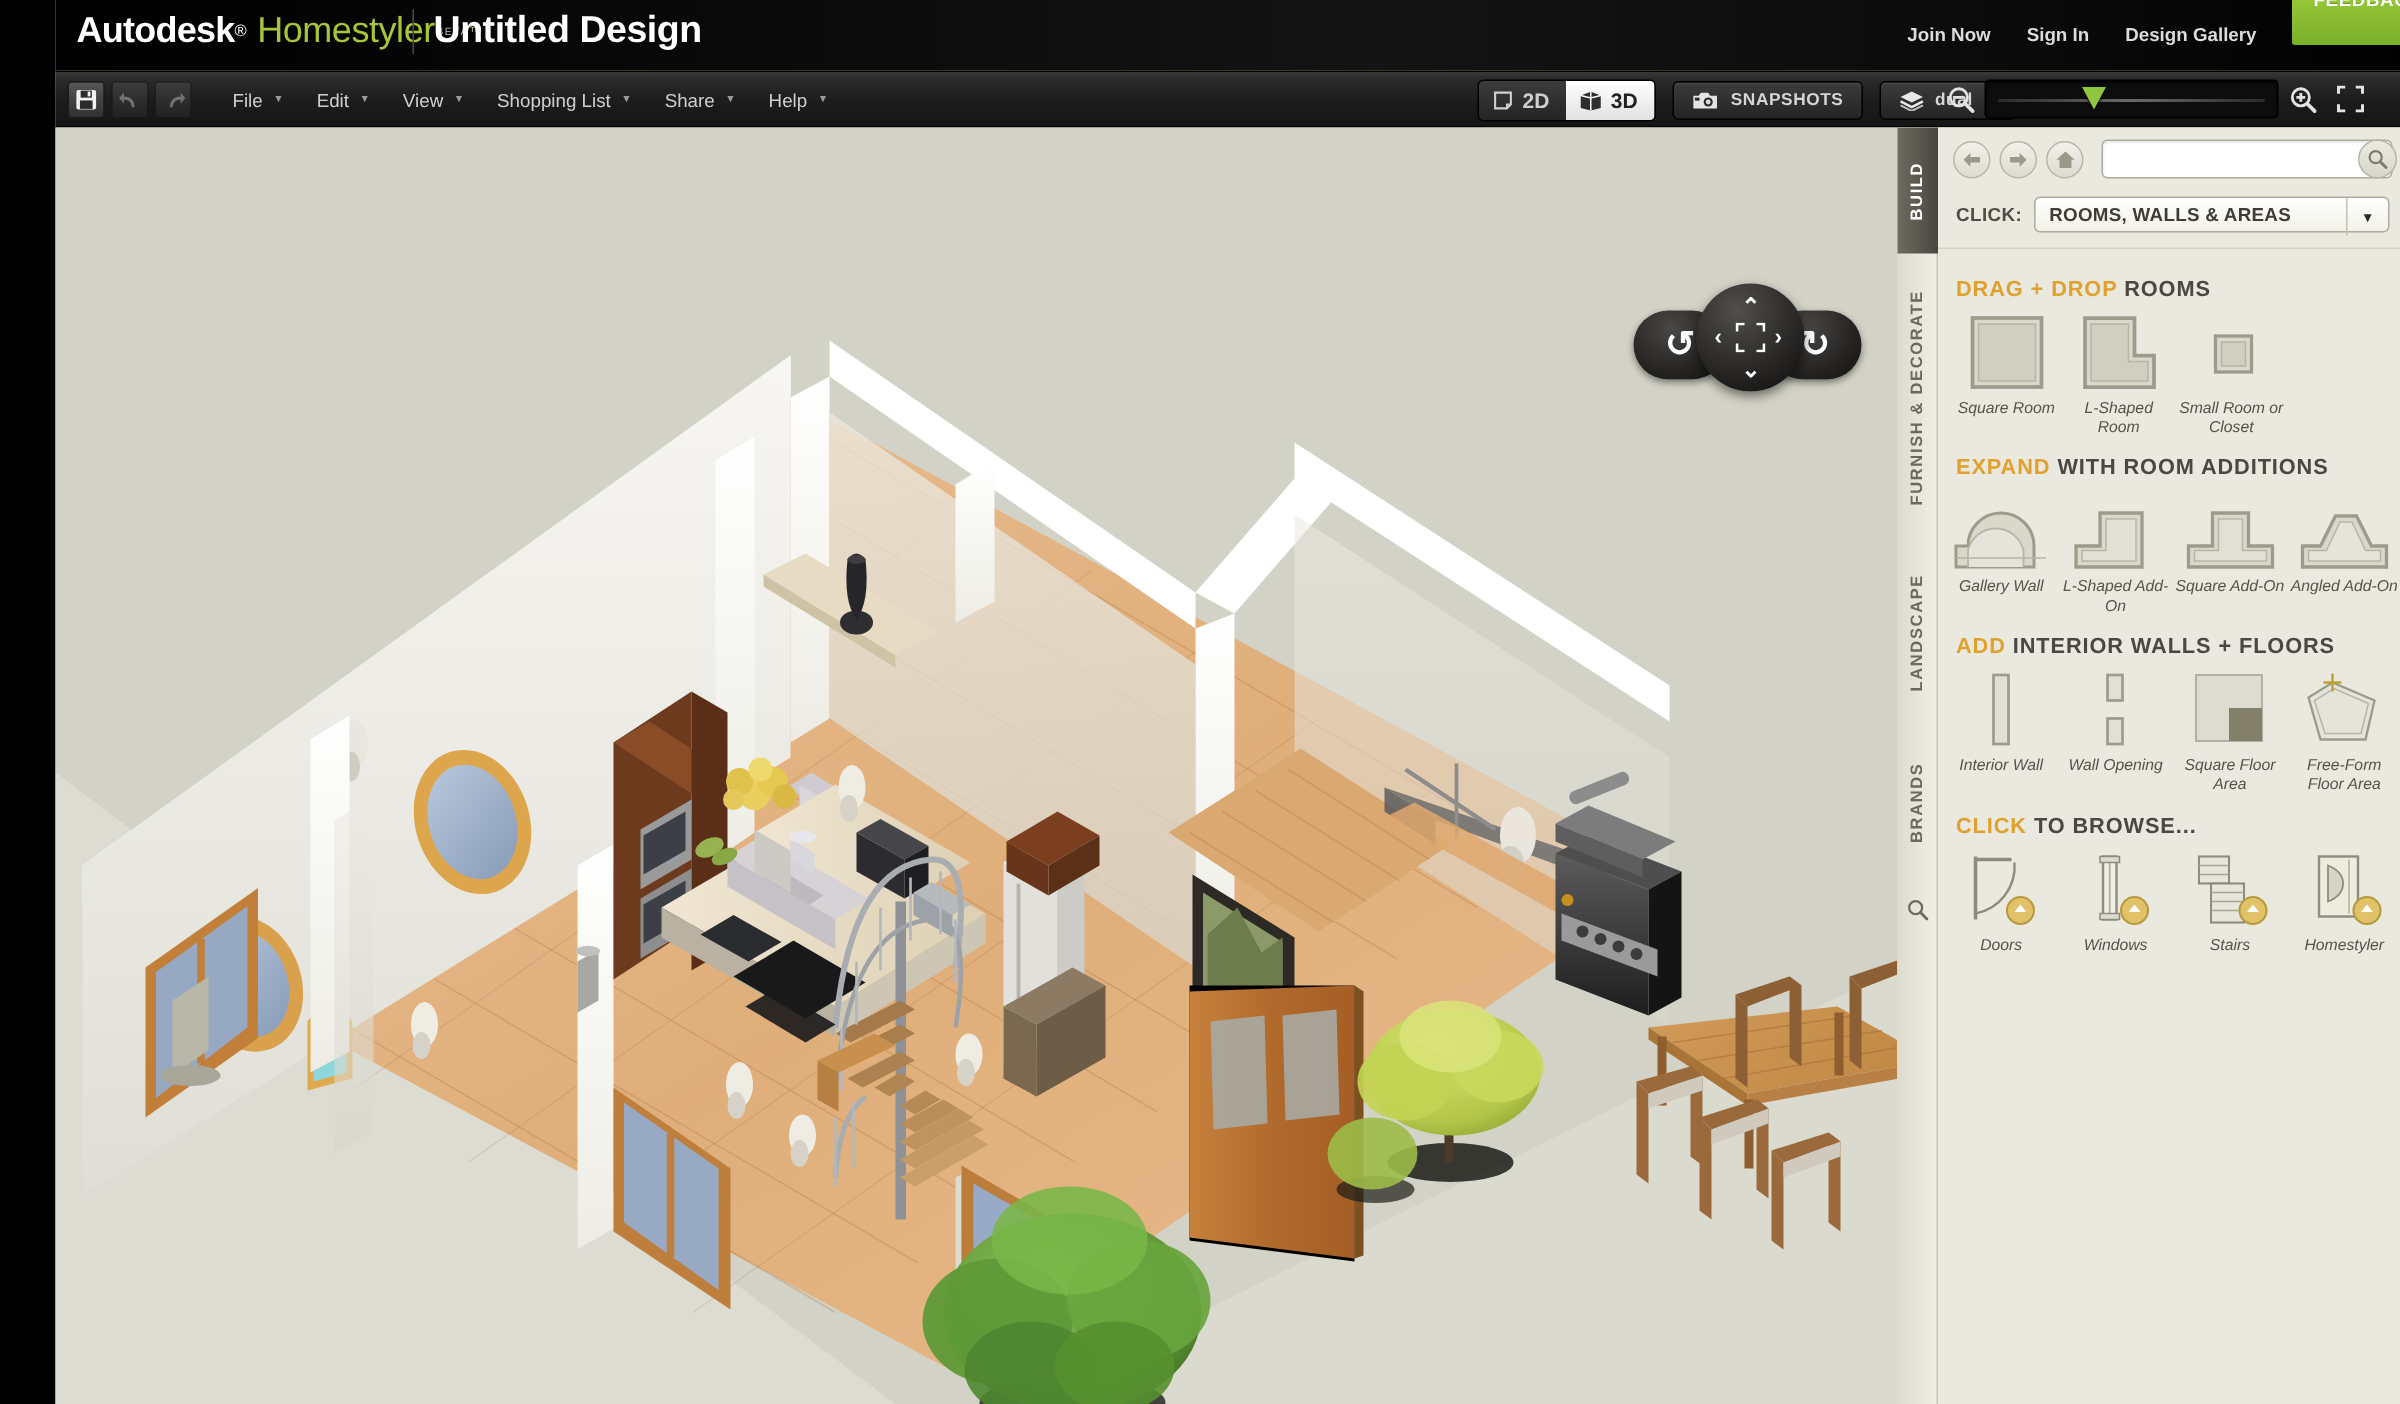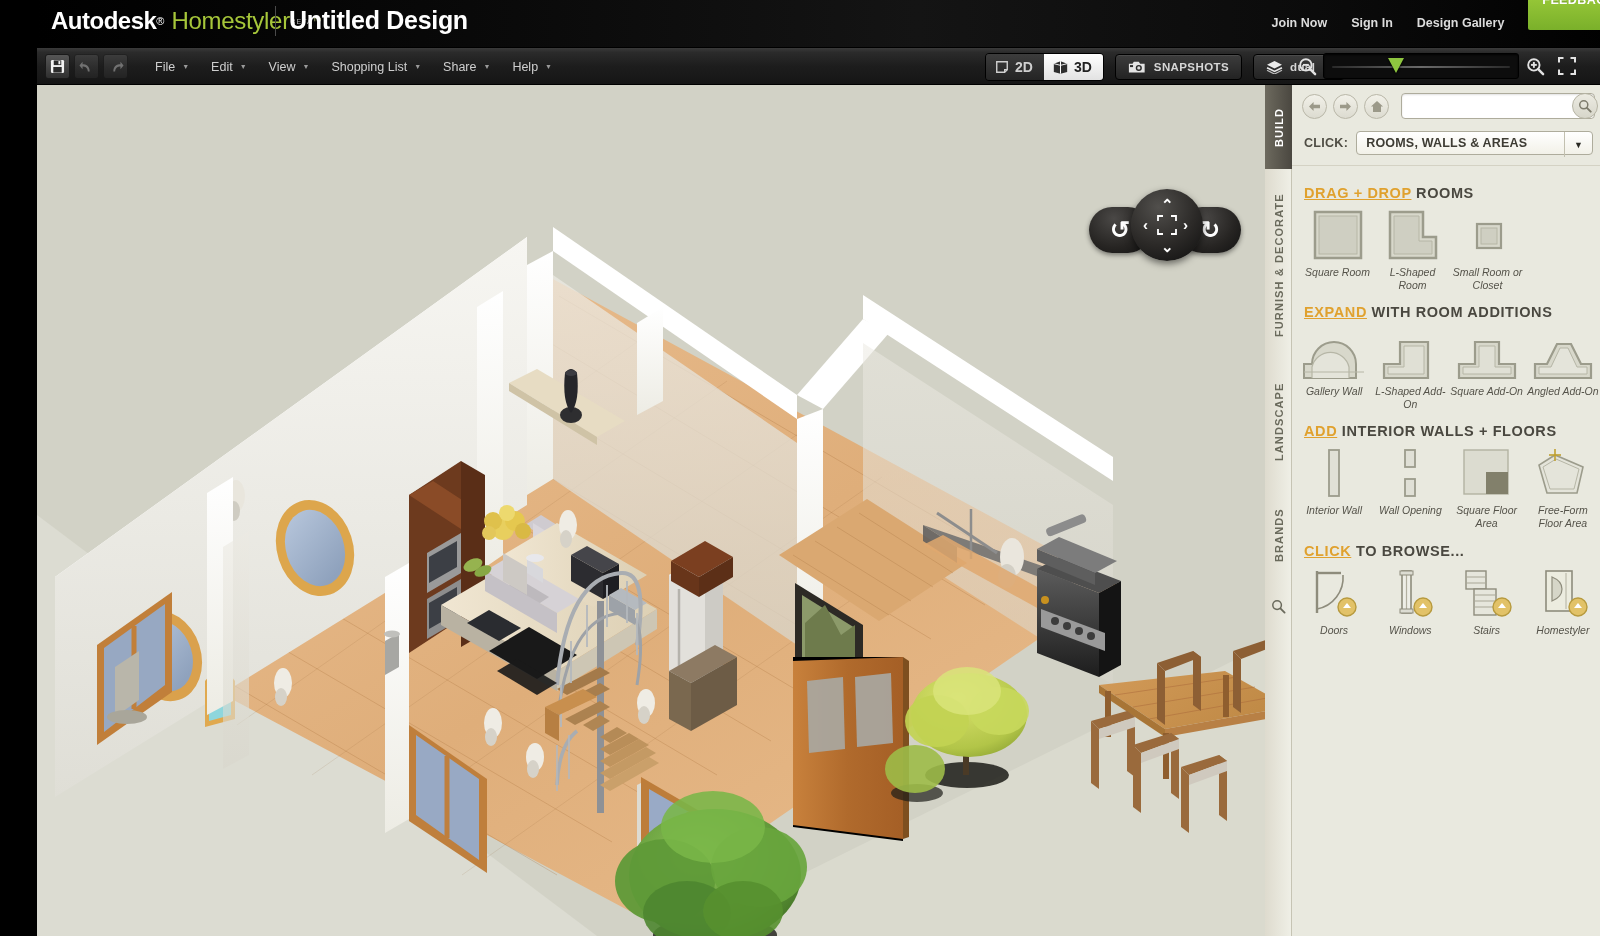"DRAG + DROP" .sec-title .hl { text-decoration: underline -> none }
